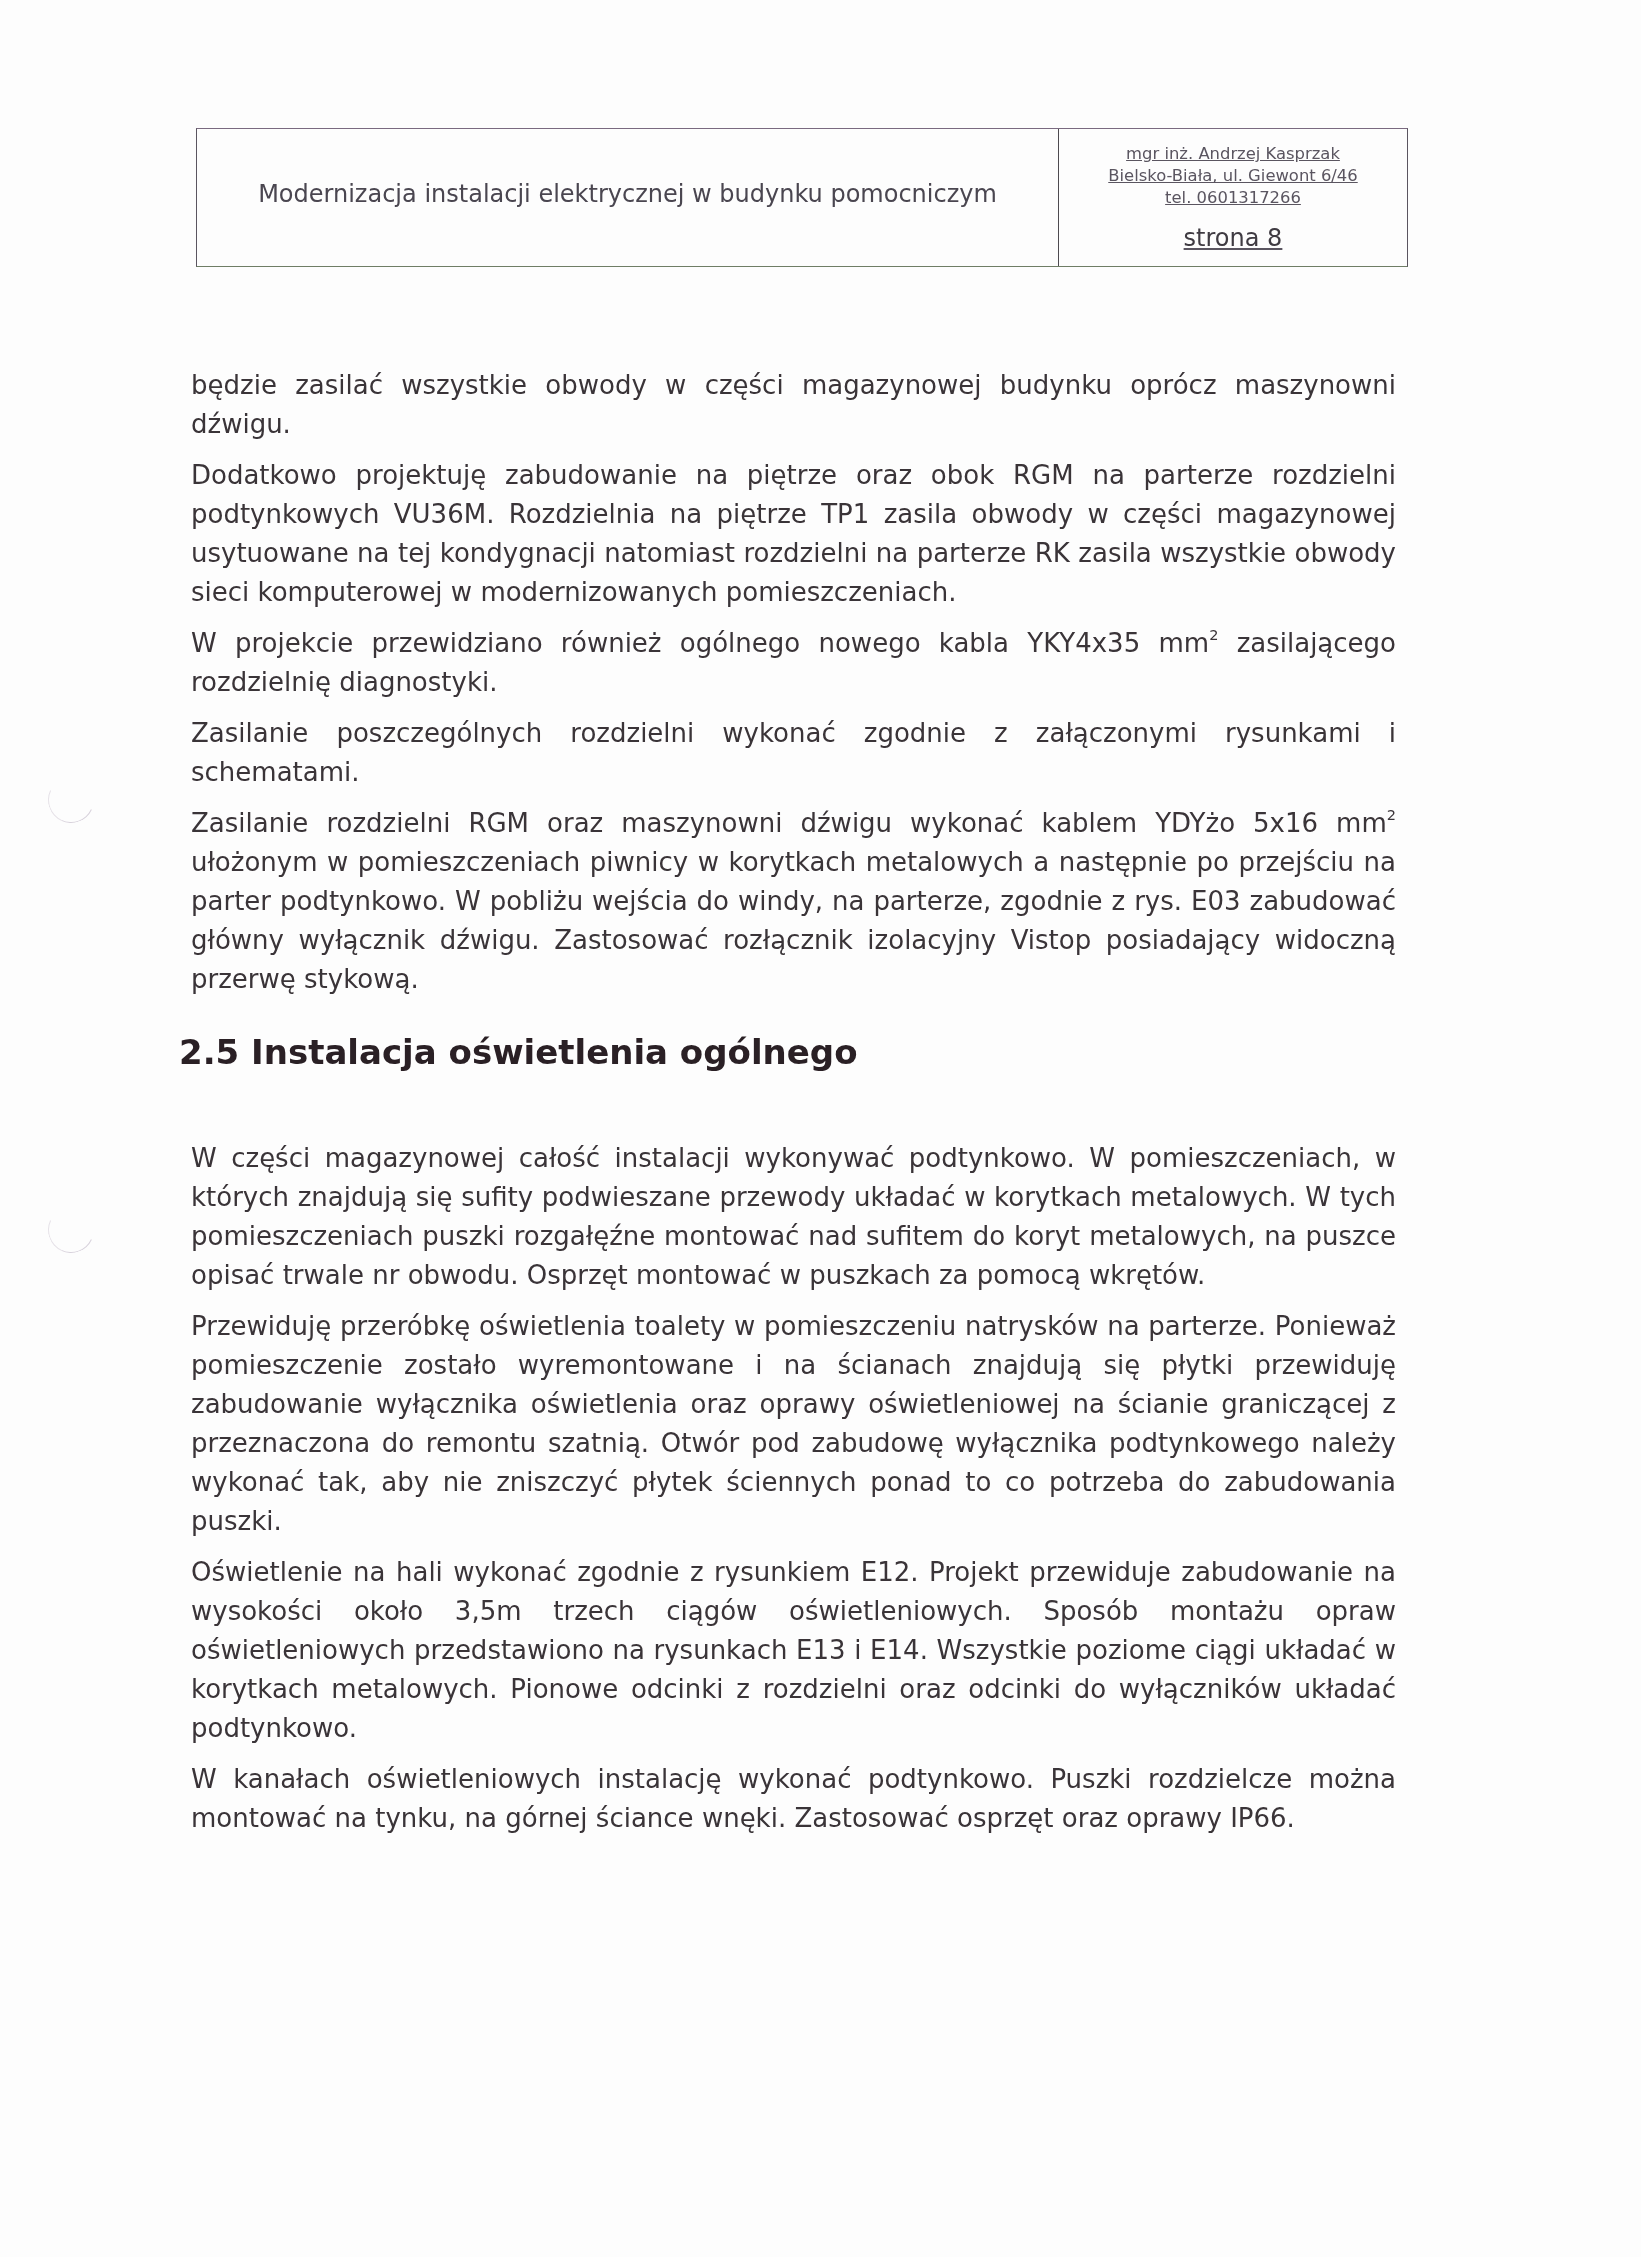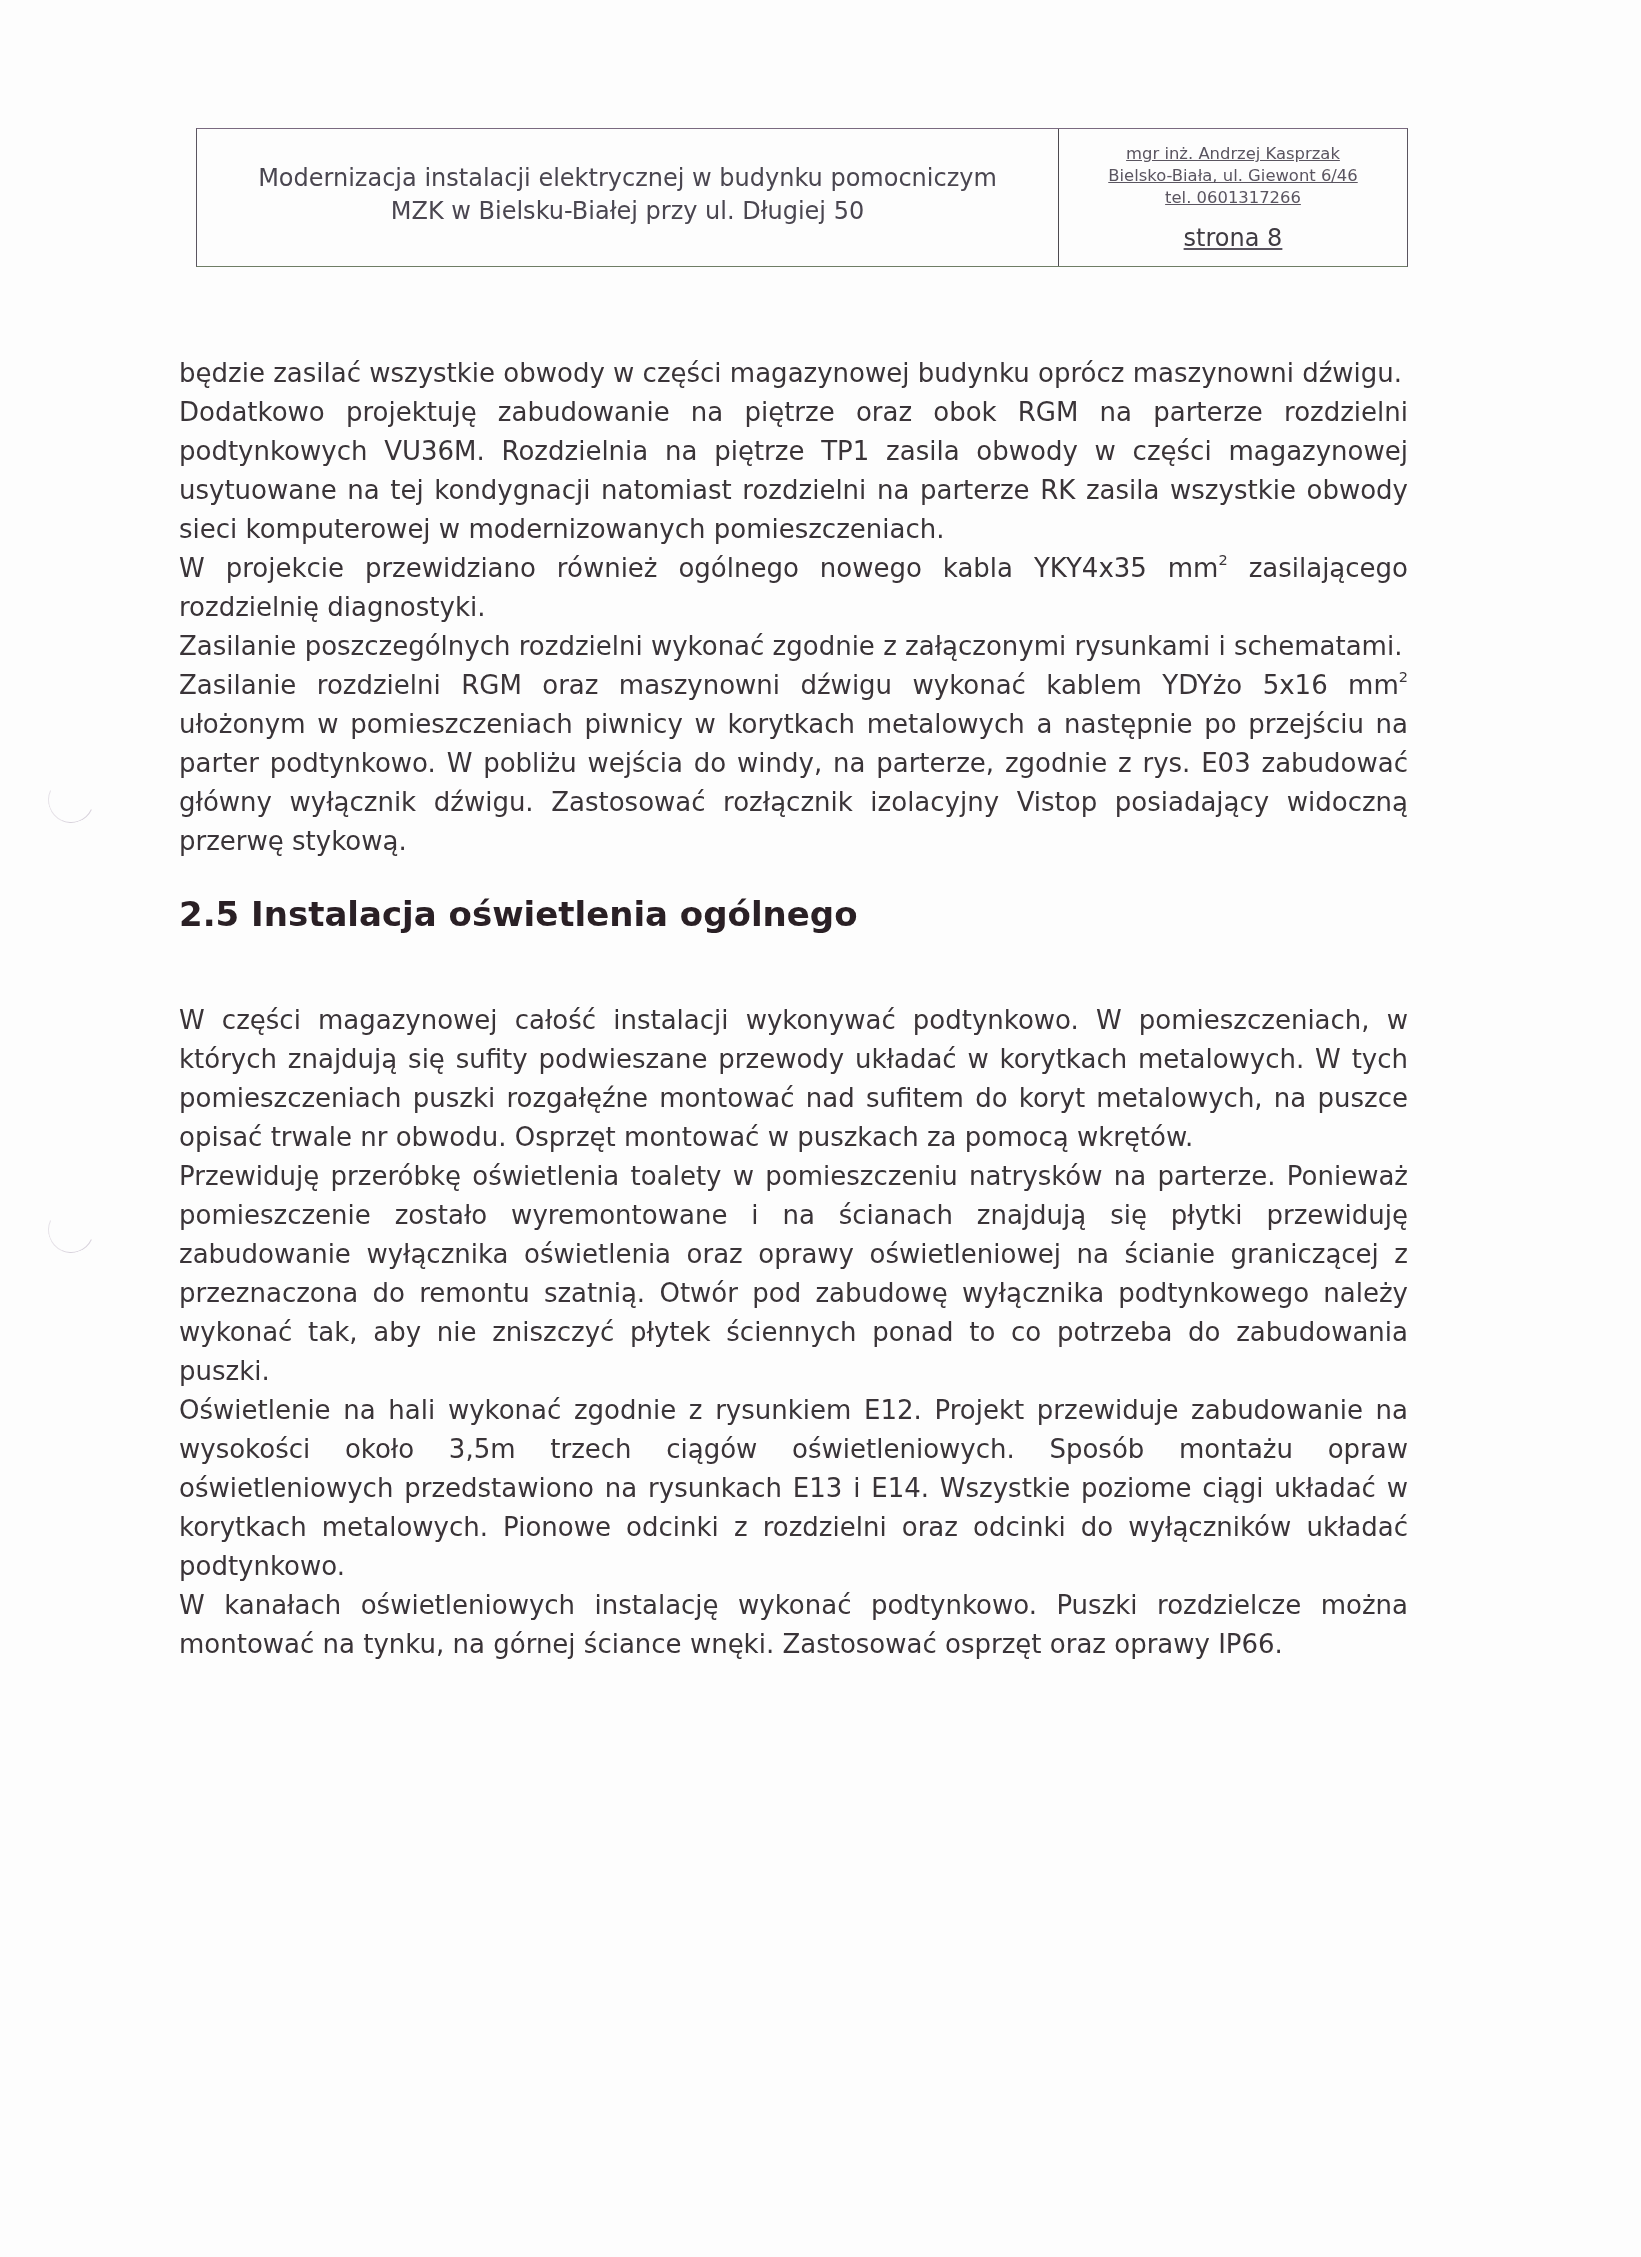"MZK w Bielsku-Białej przy ul." div { html: <div>MZK w Bielsku-Białej przy ul. Długiej 50</div> -> none }
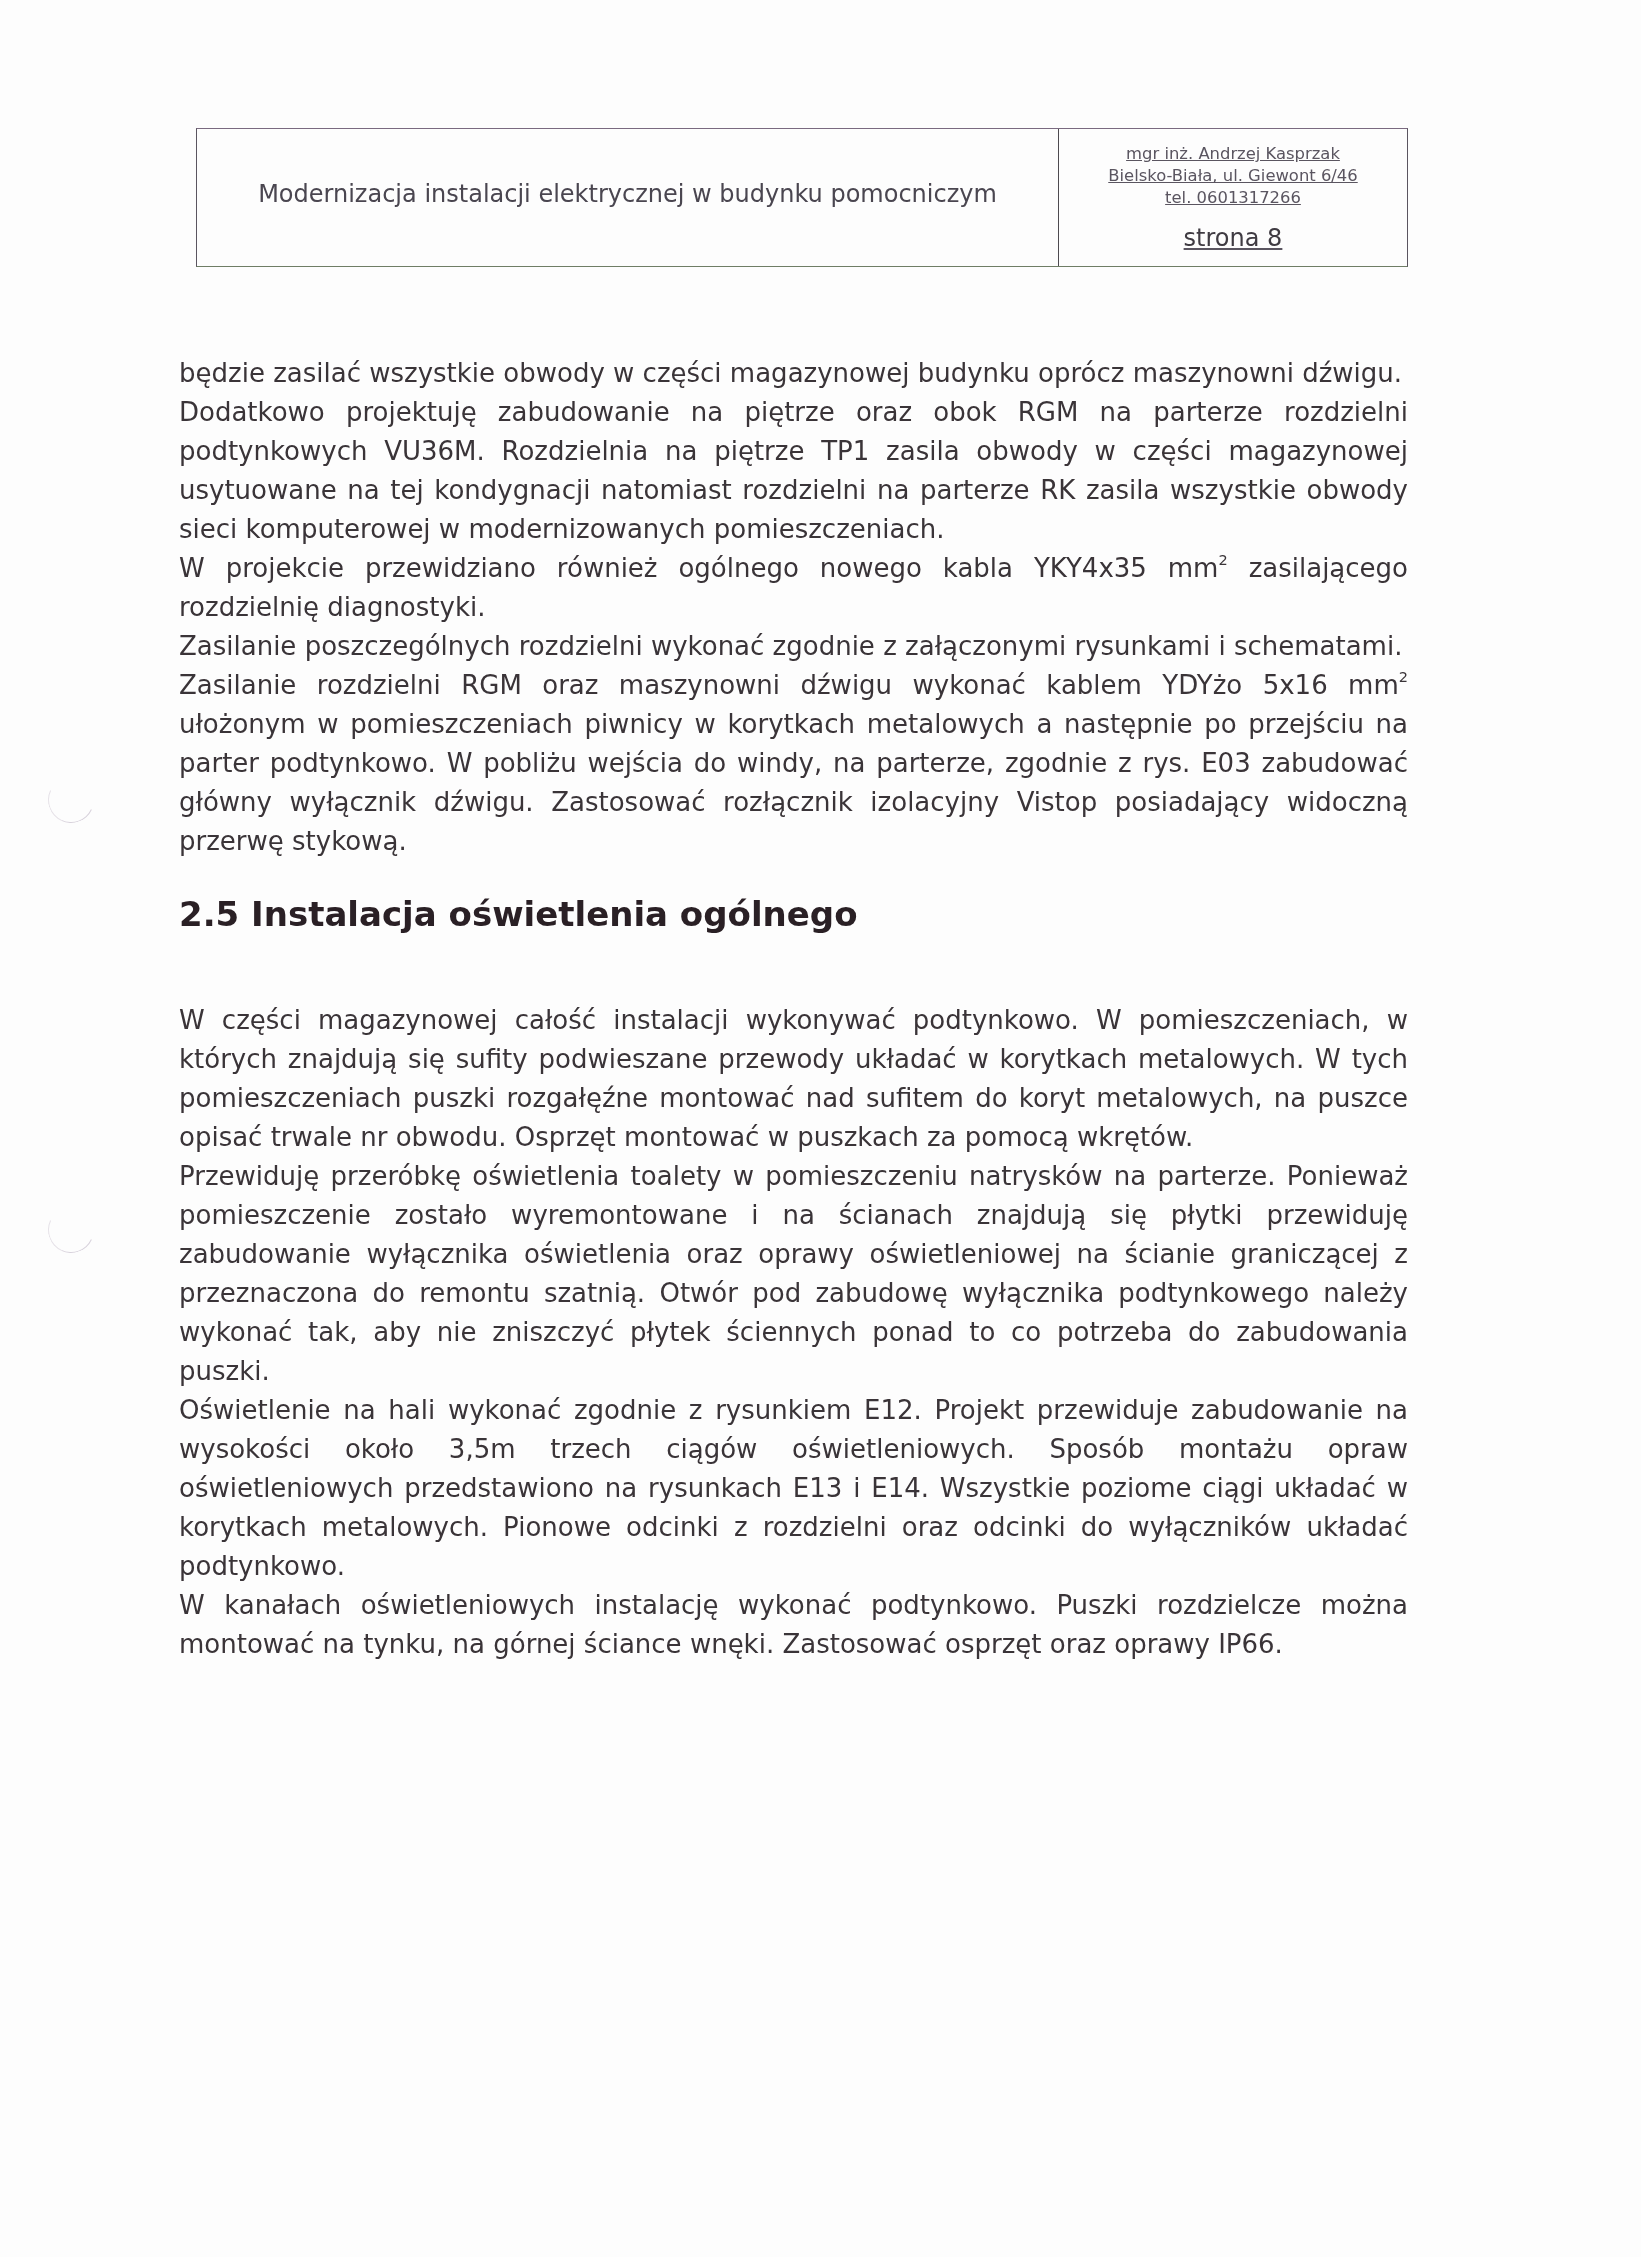"będzie zasilać wszystkie obwody w" .content p { margin: 0 -> 12px }
